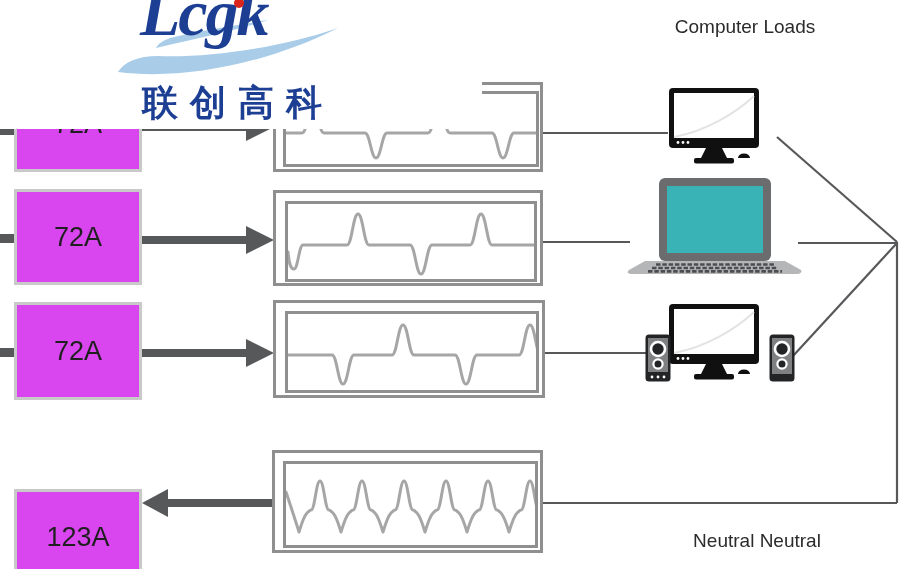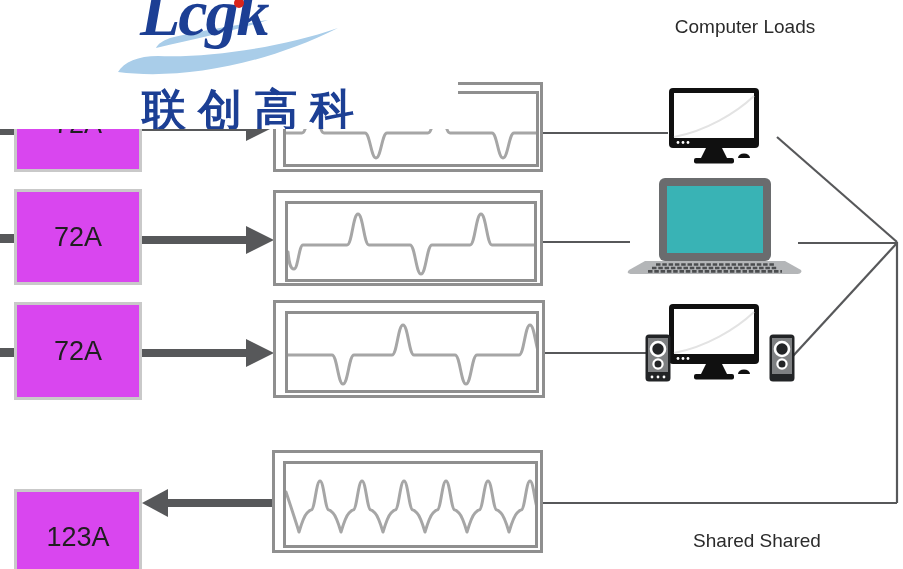"Lcgk" .logo-overlay { padding-left: none -> 24px }
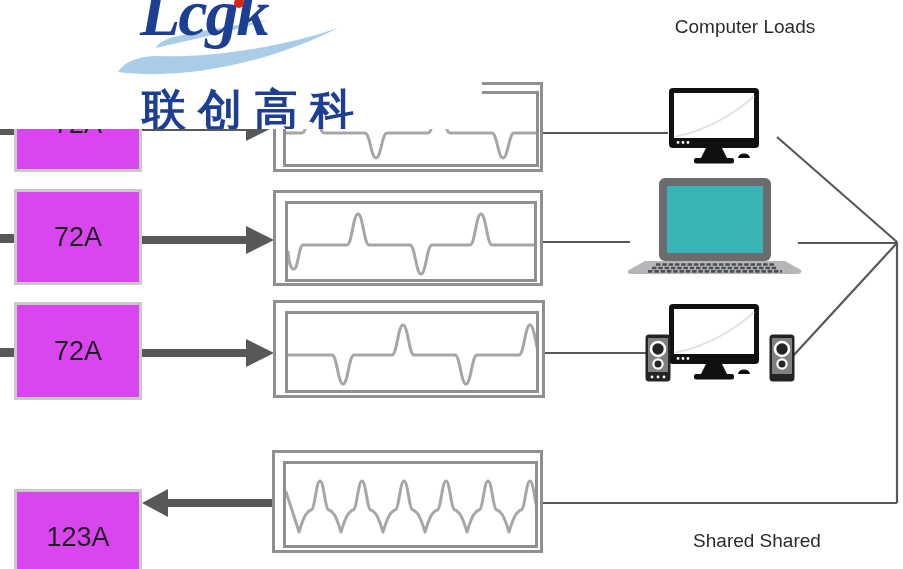"联创高科" .logo-cn { font-family: Liberation Sans, sans-serif -> Liberation Mono, monospace; font-size: 44px -> 36px }
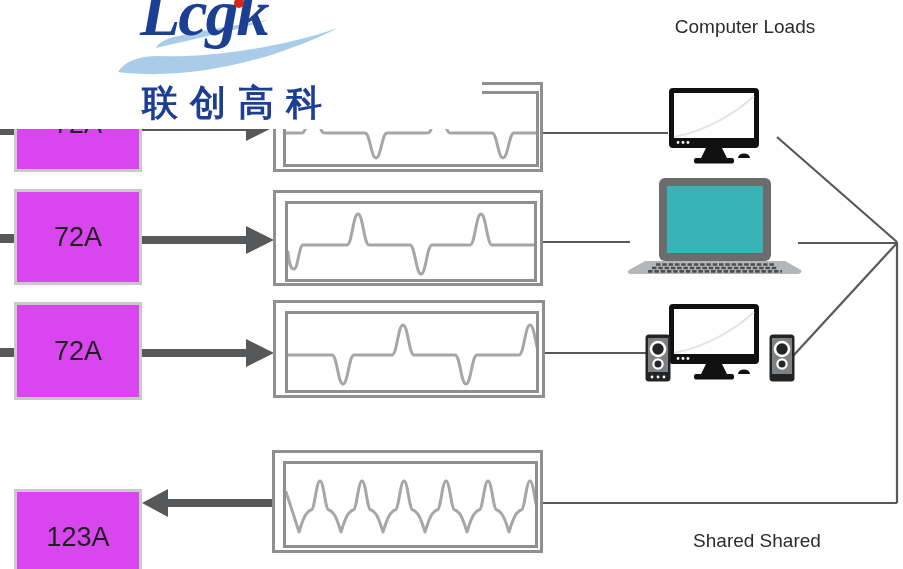"Shared Shared" div.caption { text: Shared Shared -> Neutral Neutral }
